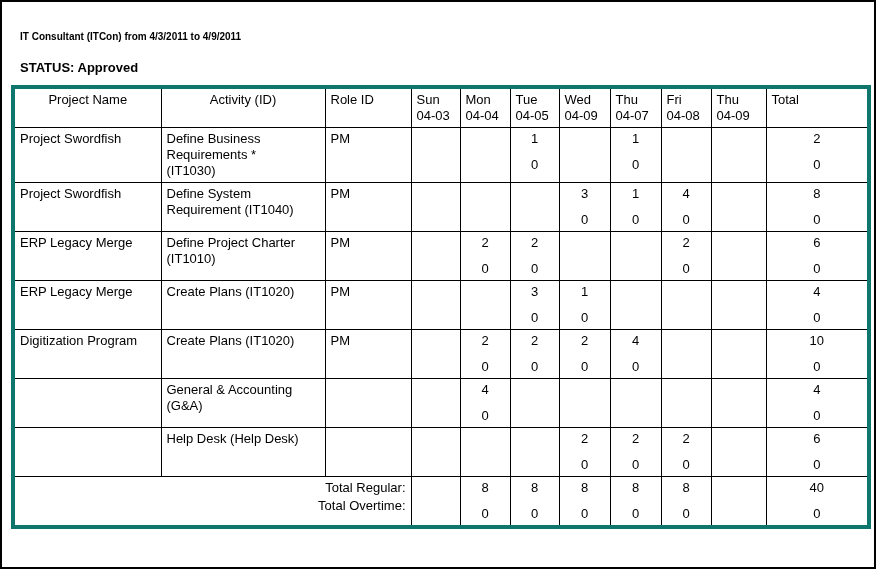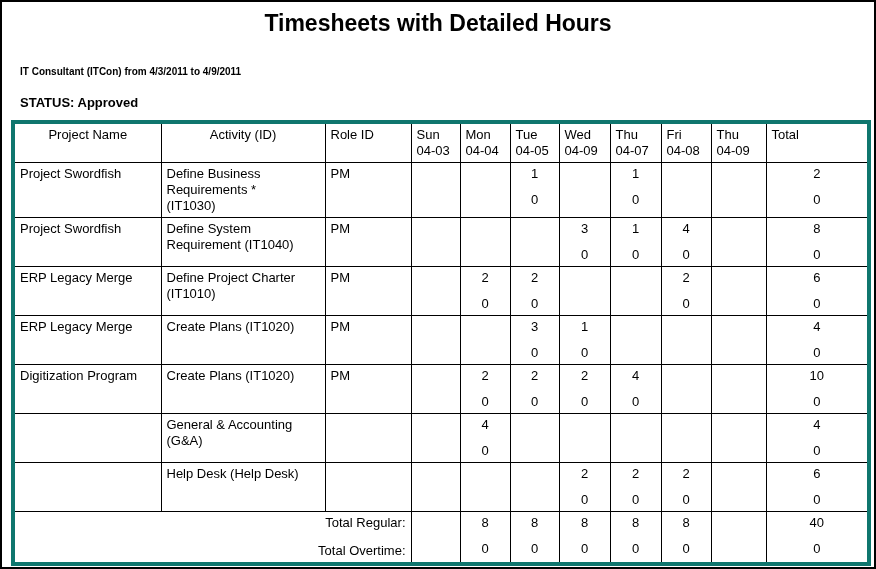"Timesheets with Detailed Hours" h1.report-title { html: <h1>Timesheets with Detailed Hours</h1> -> none }
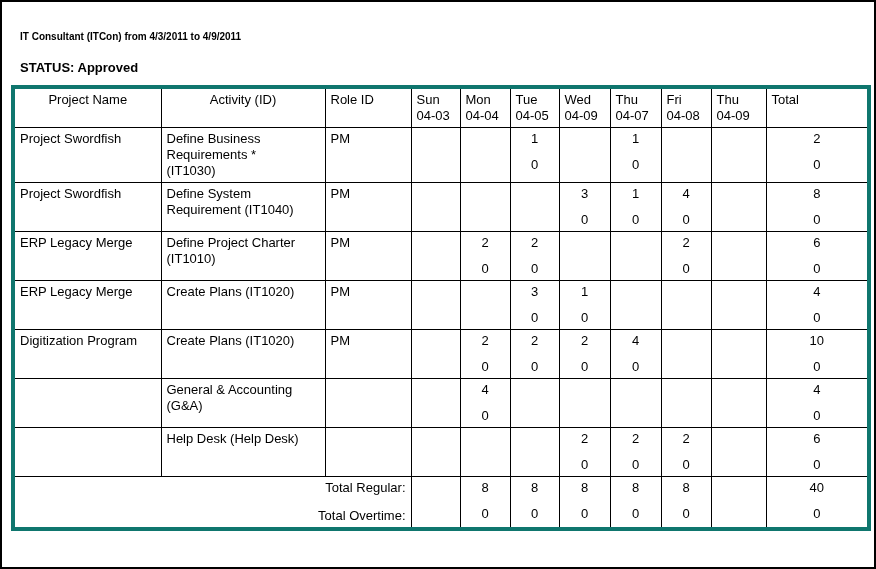"Total Overtime:" .flabel.ot { margin-top: 12px -> 2px }
